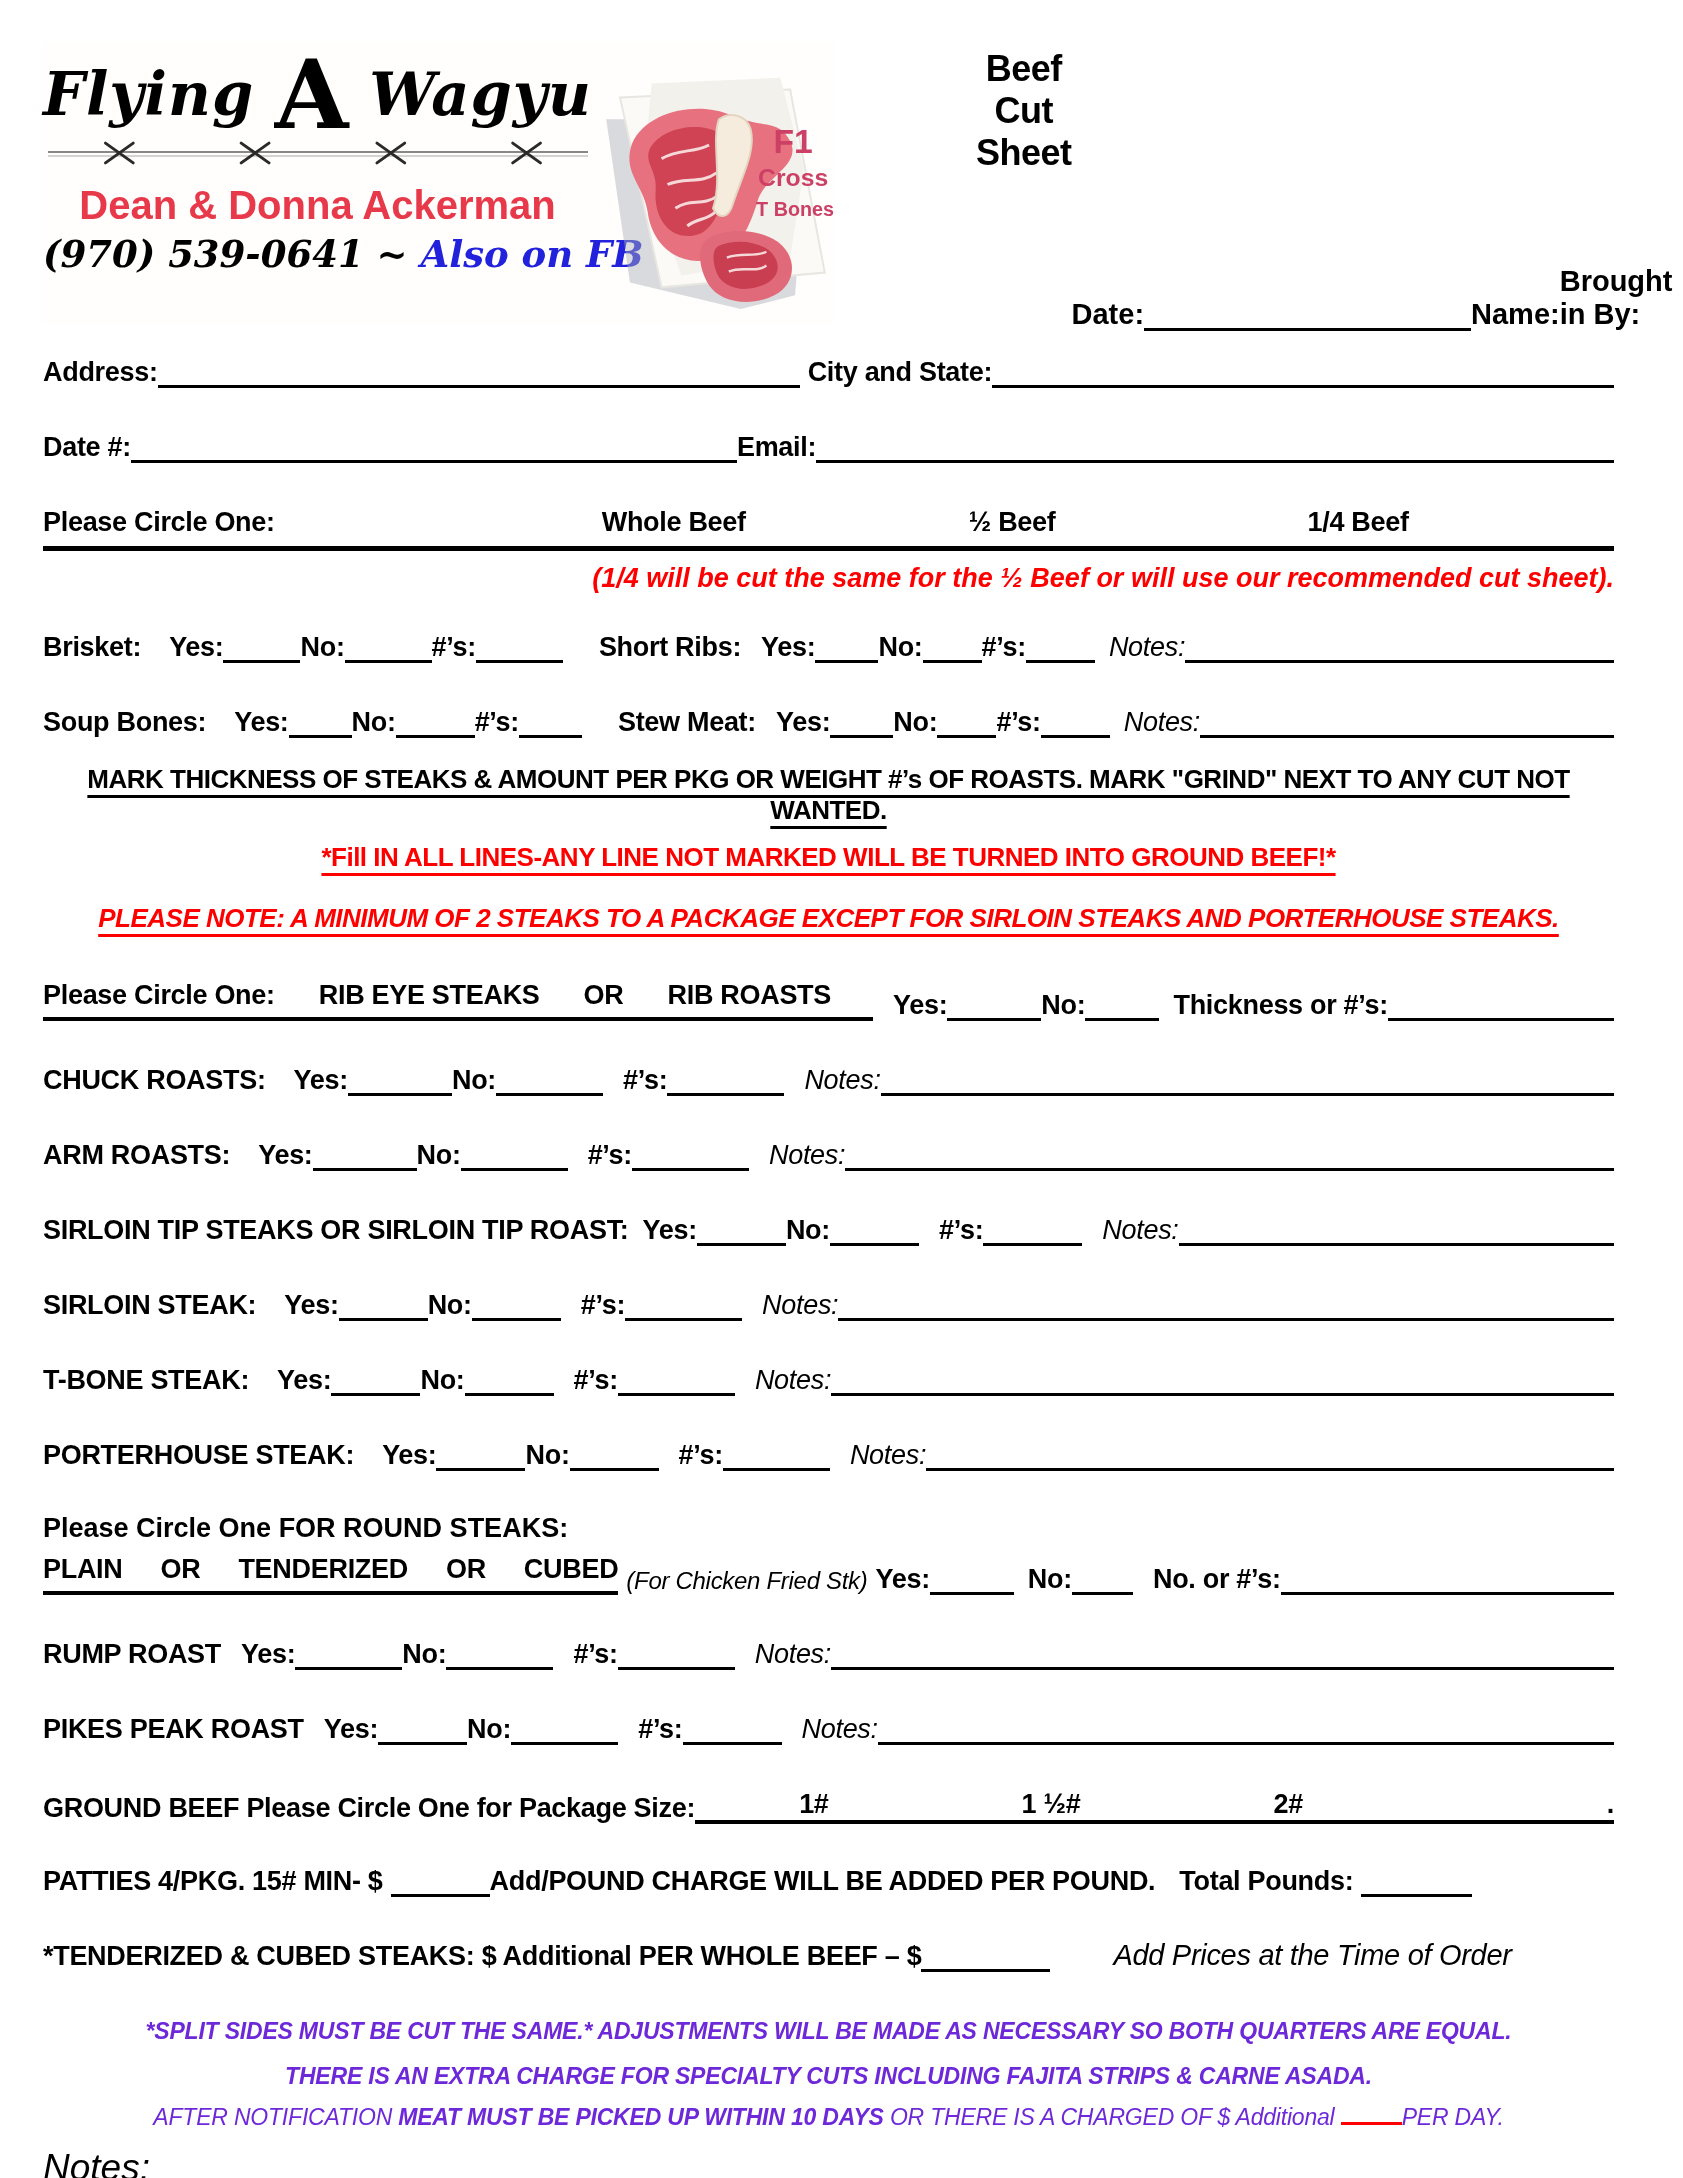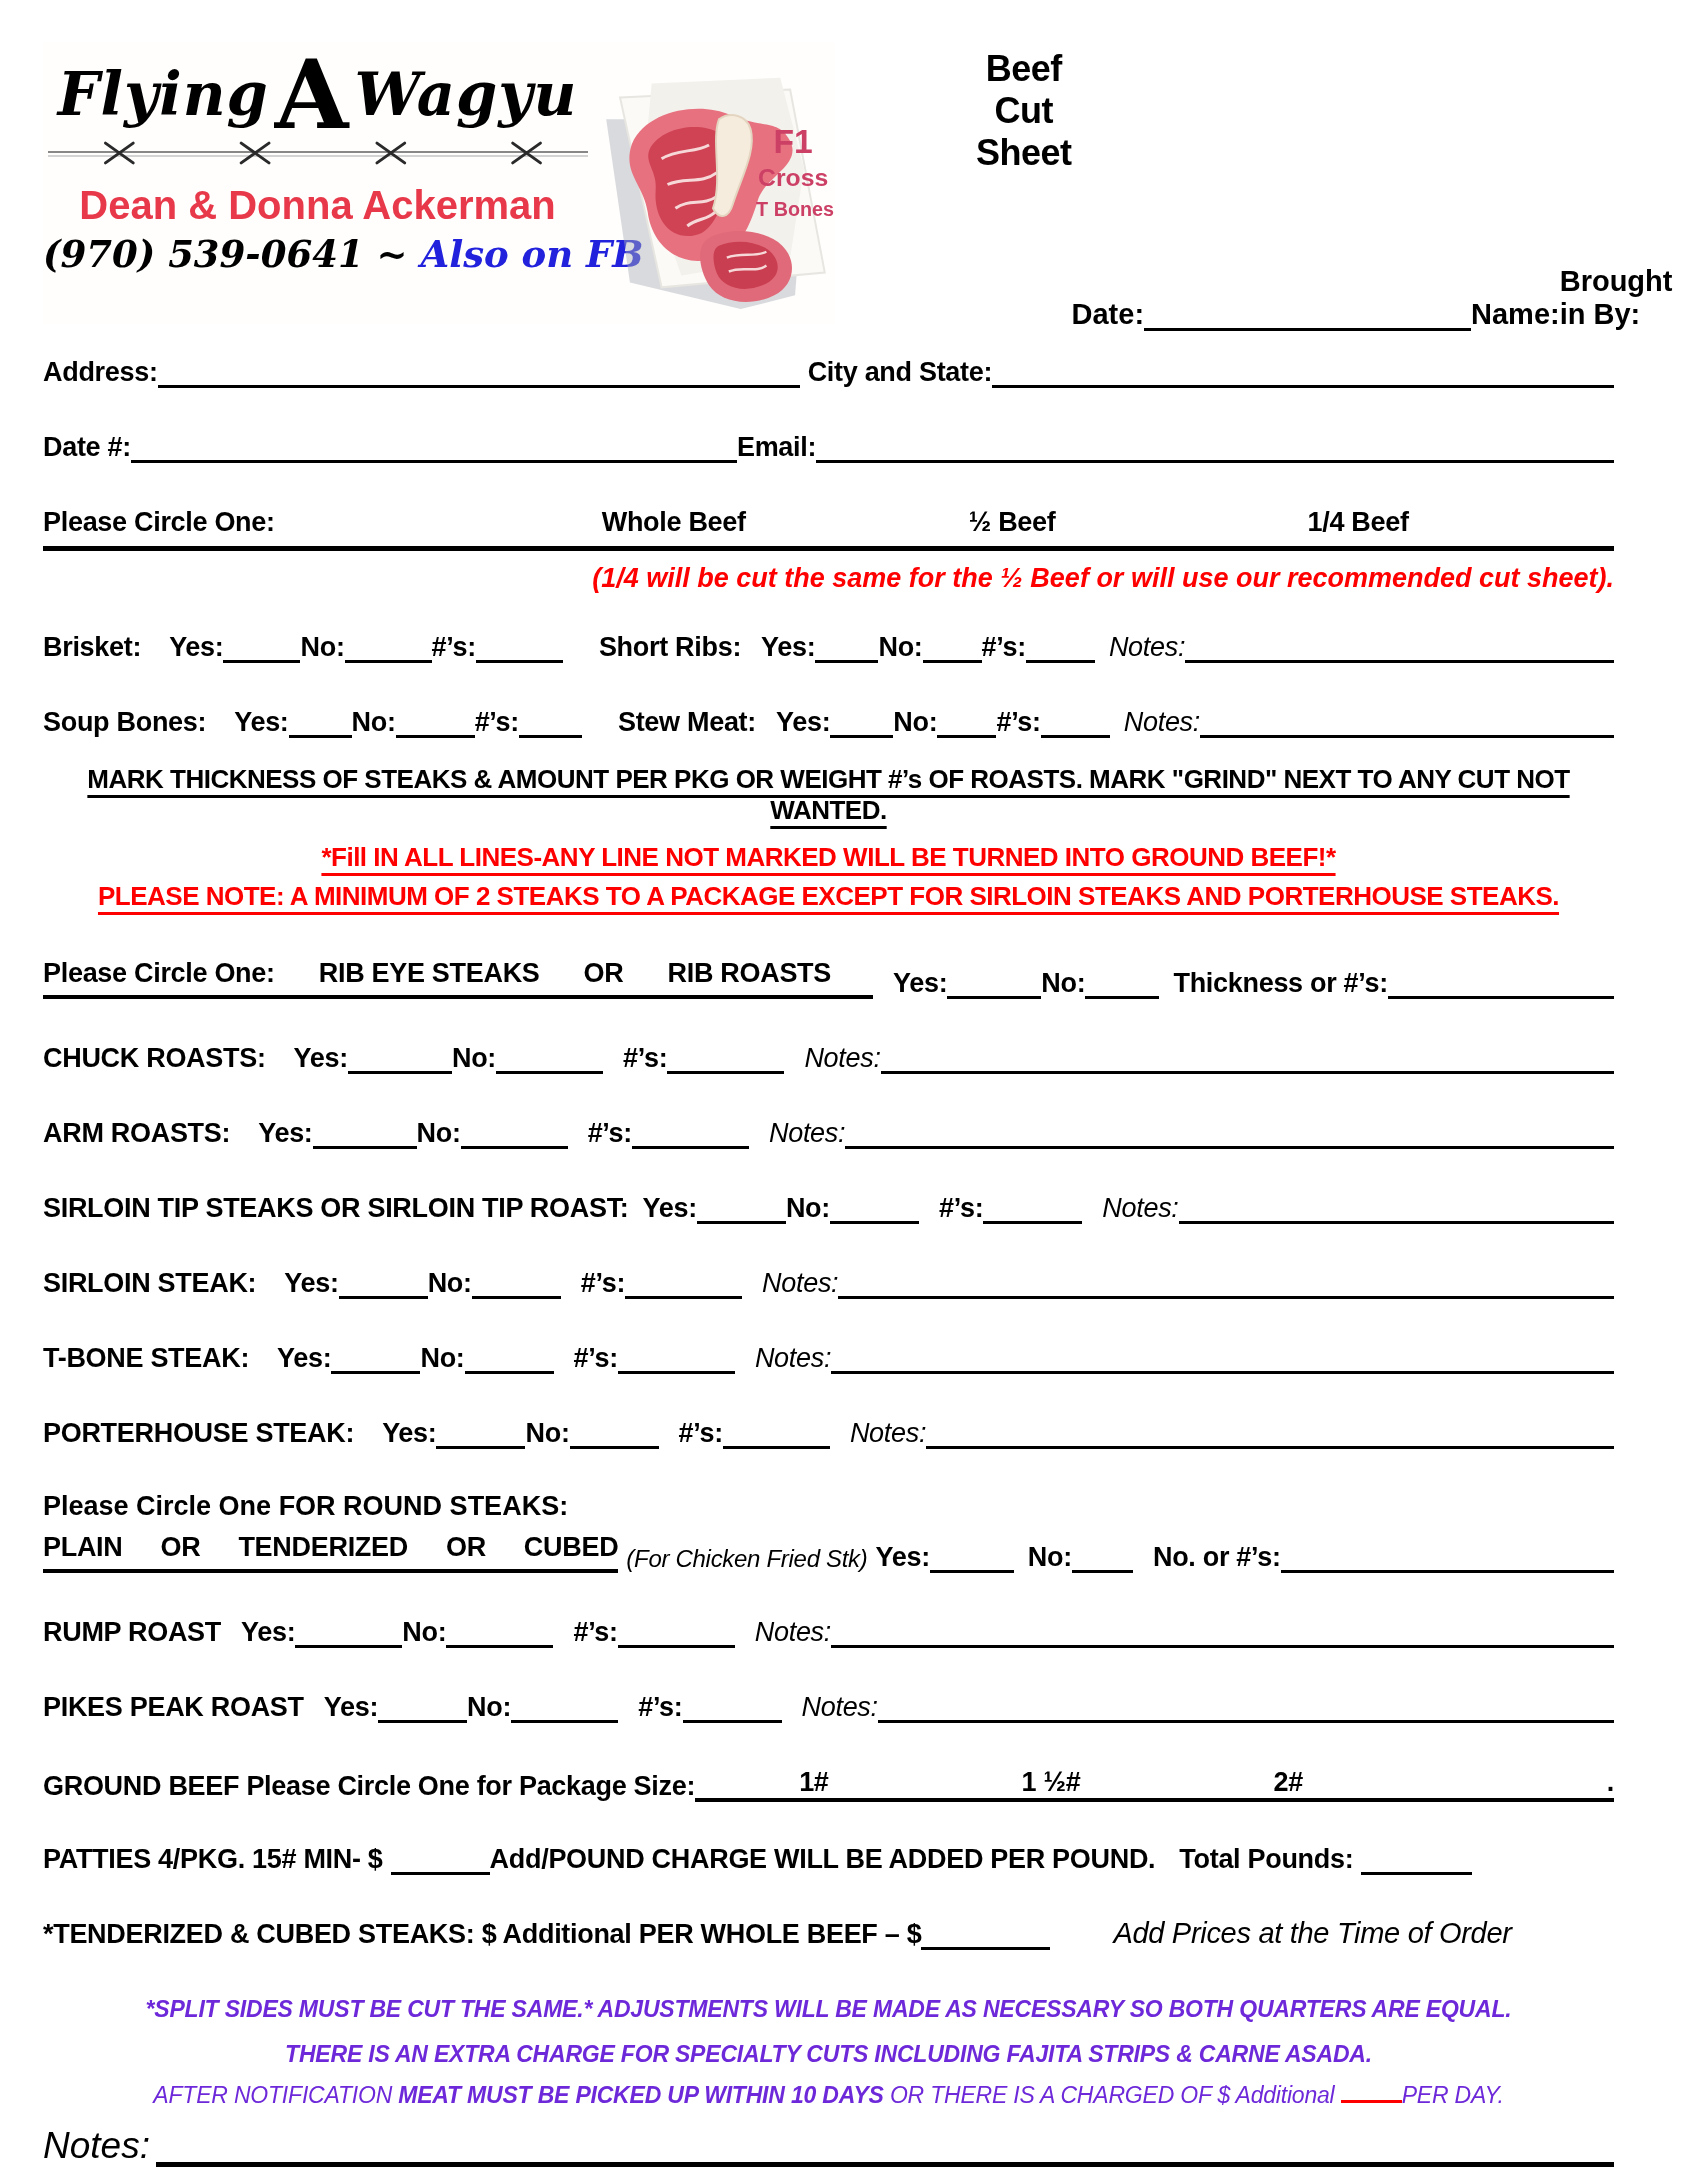"Flying" .brand-line { justify-content: center -> space-between }
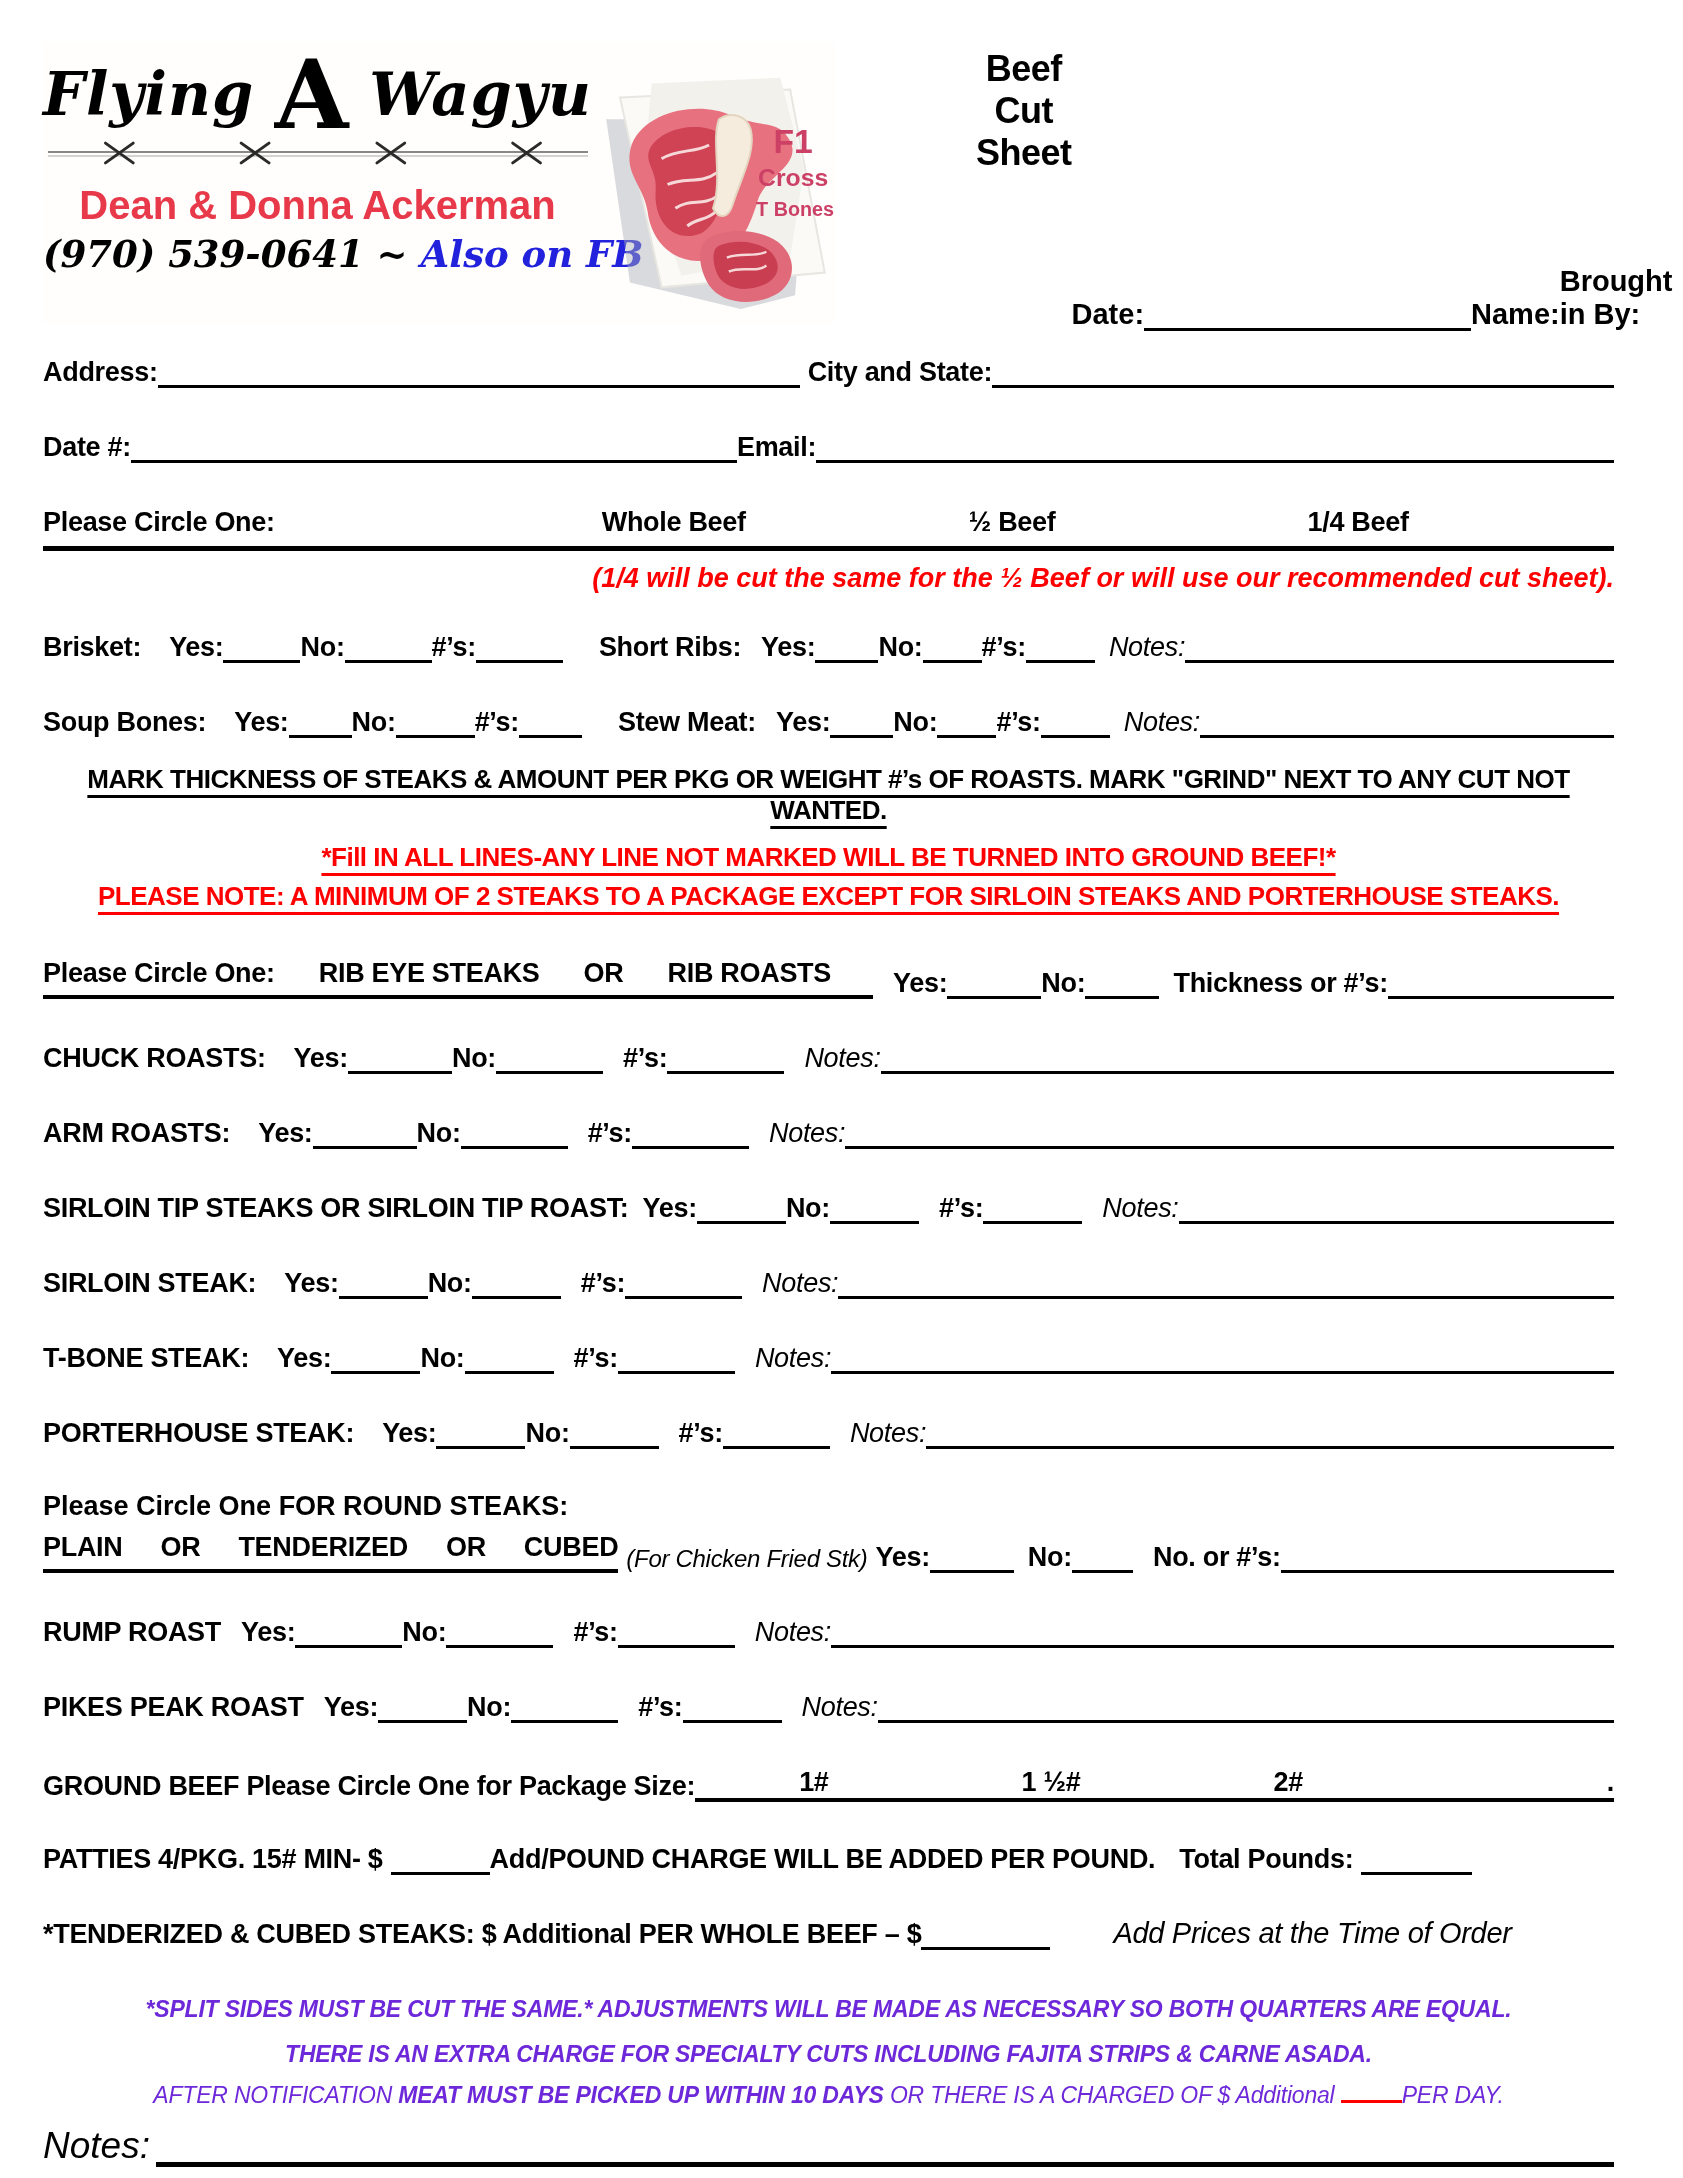"PLEASE NOTE: A MINIMUM OF" .instr3 { font-style: none -> italic; margin-top: 8px -> 30px }
